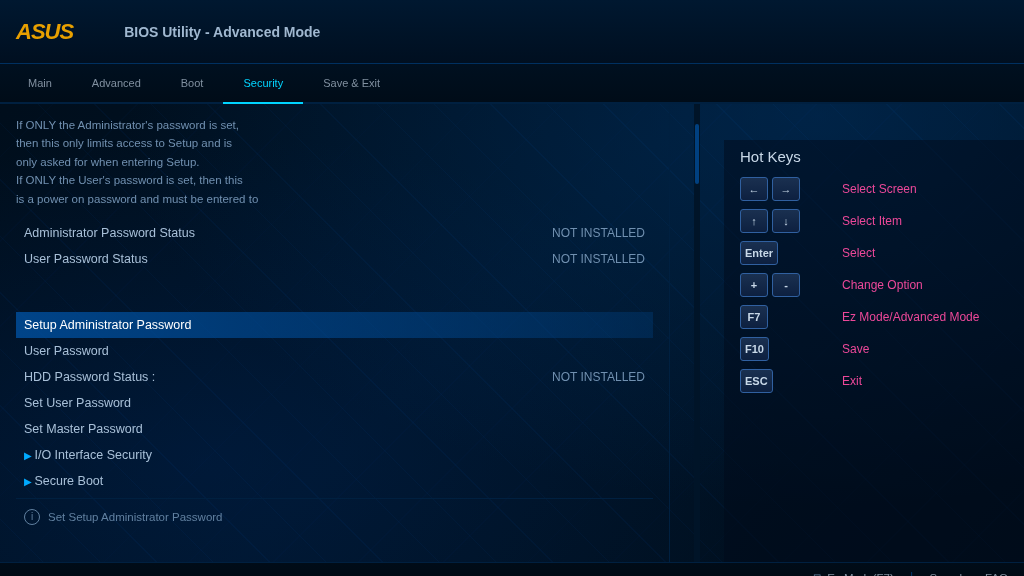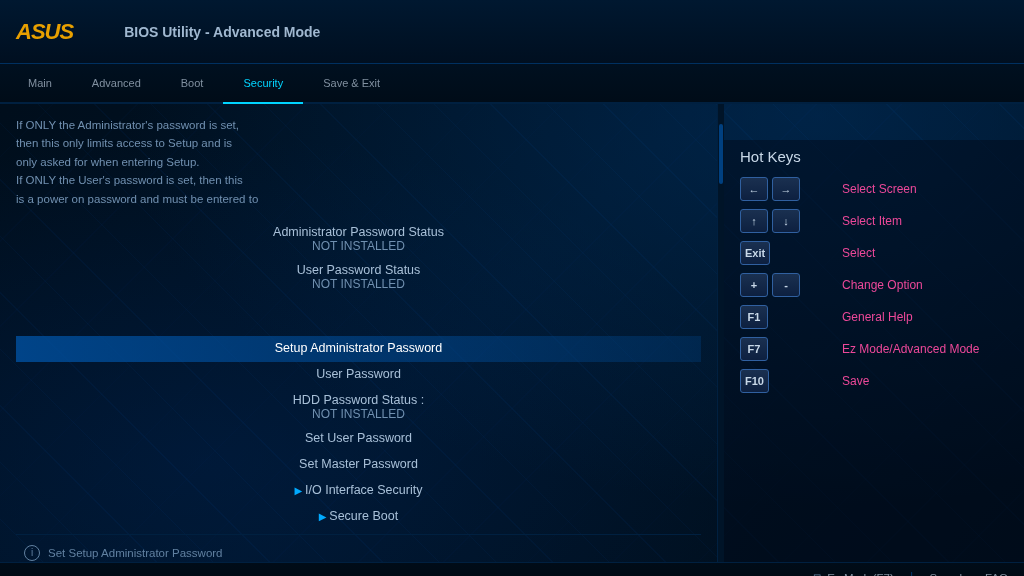"If ONLY the Administrator's password" .main-layout { gap: none -> 24px }
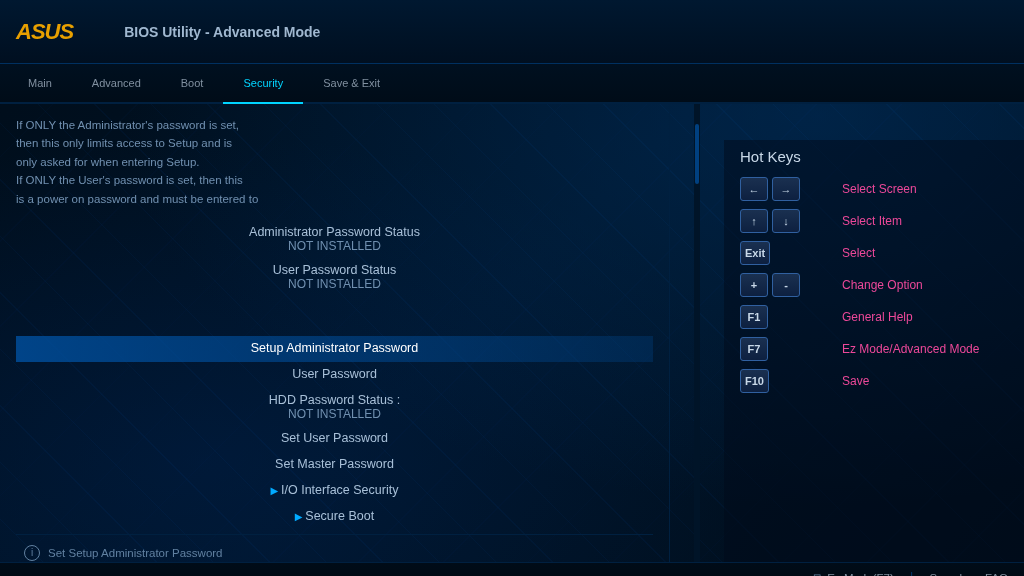"Administrator Password Status" .menu-item { flex-direction: column -> none }
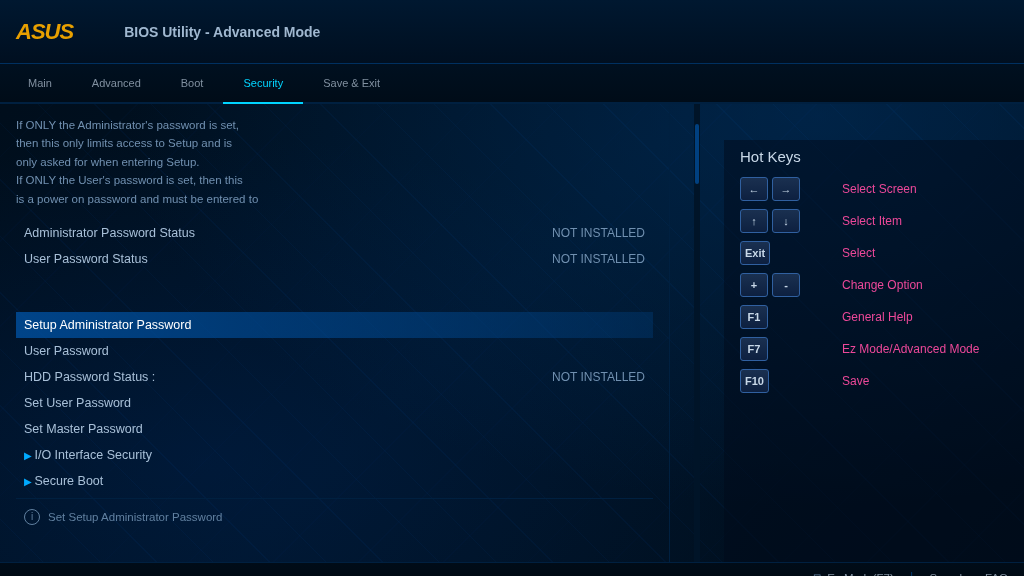"Exit" span.key-btn { text: Exit -> Enter }
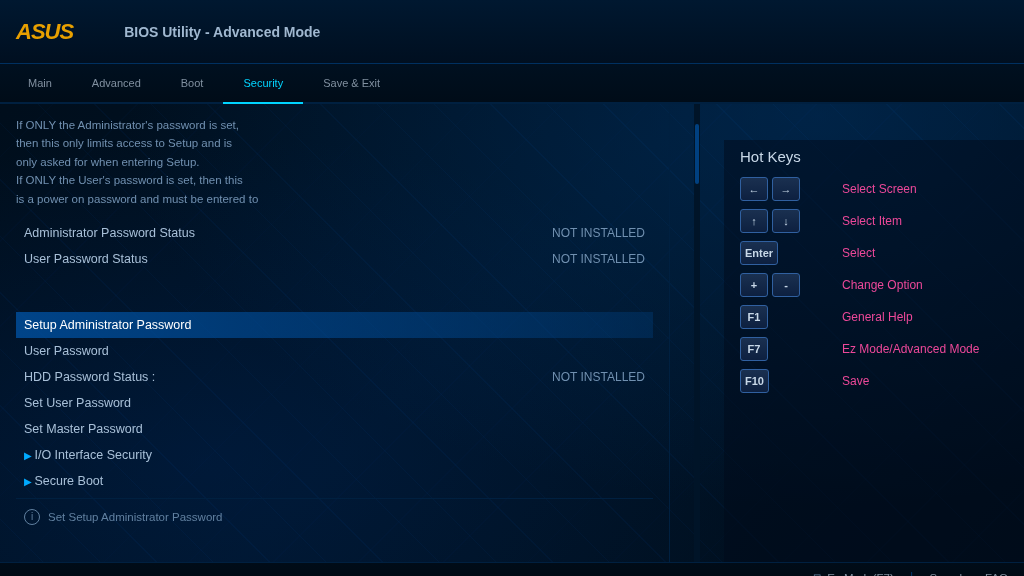"F1" div.hotkey-row { html: <div> <div> <span>F1</span> </div> <span>General Help</span> </div> -> none }
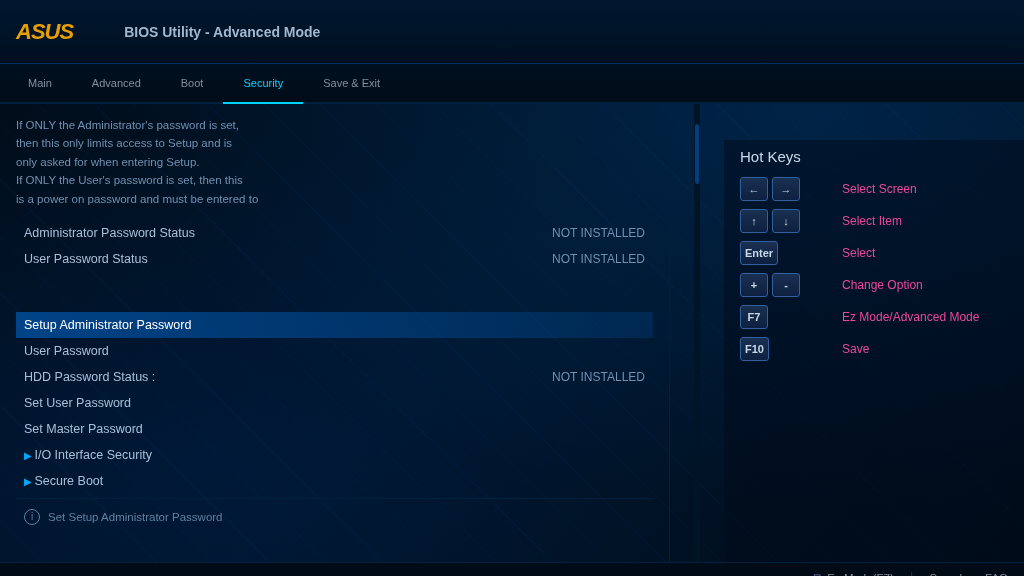"ESC" div.hotkey-row { html: none -> <div> <div> <span>ESC</span> </div> <span>Exit</span> </div> }
